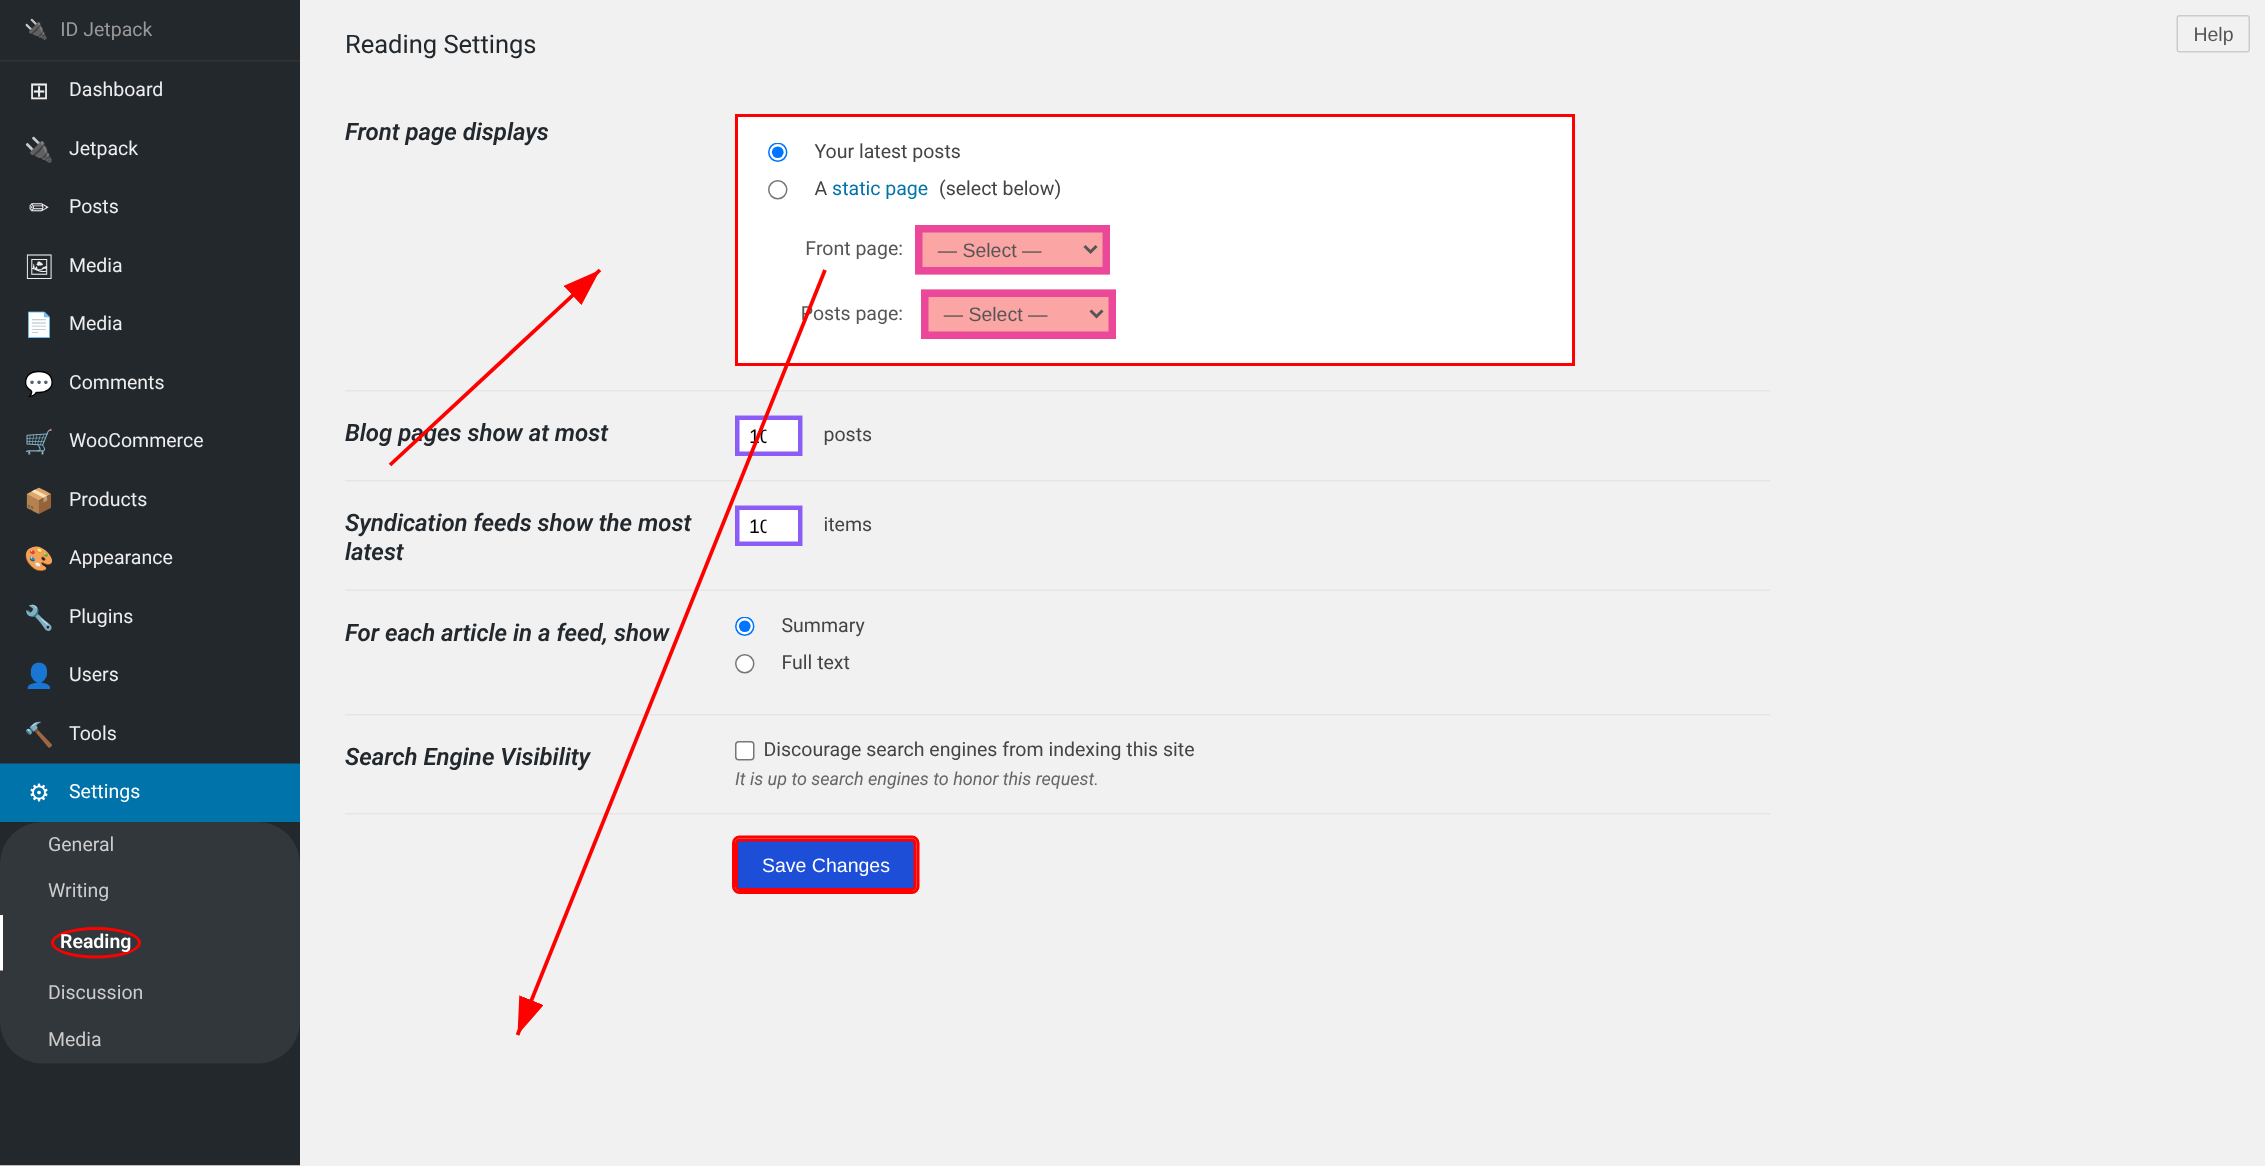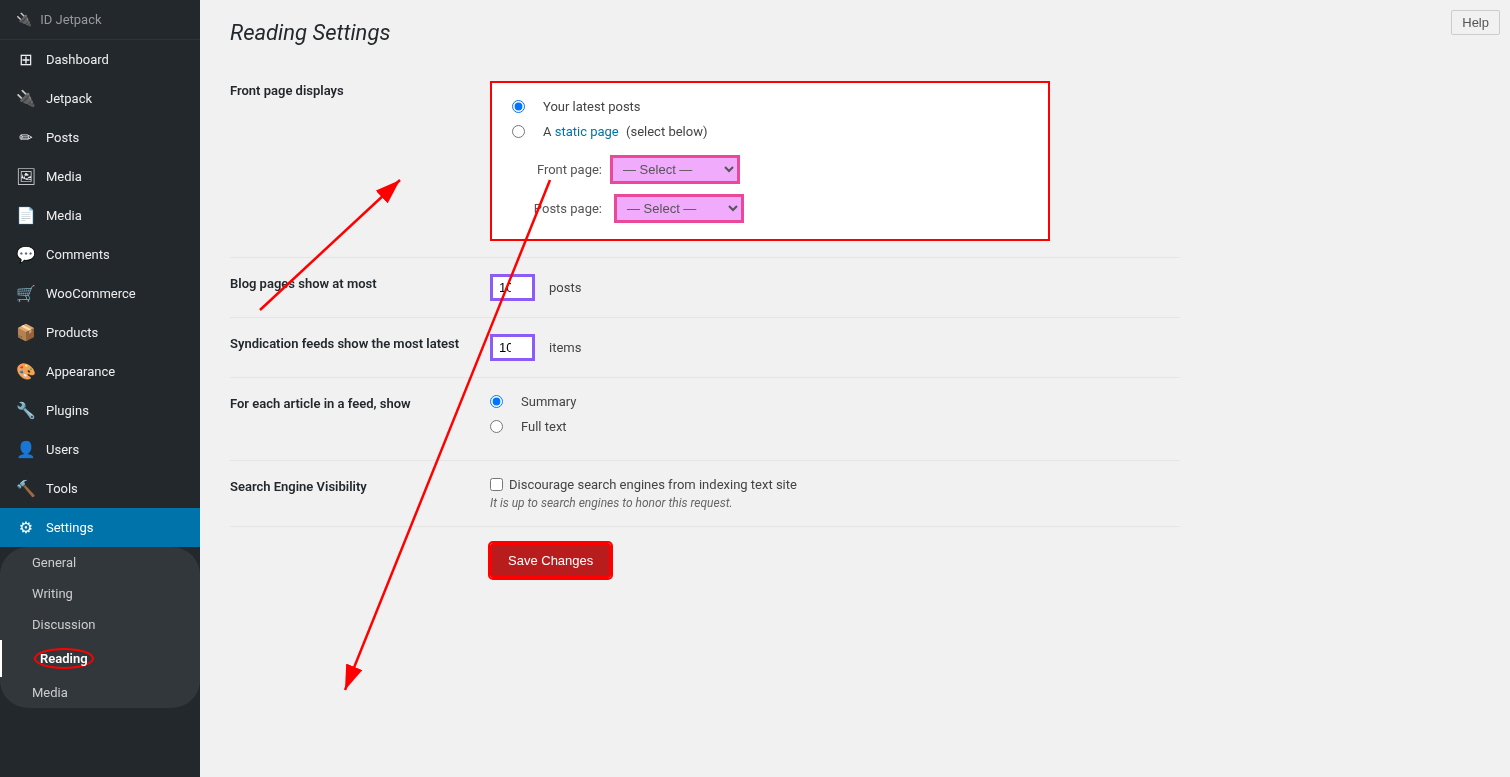"Reading Settings" .page-title { font-size: 22px -> 17px; font-style: italic -> none }
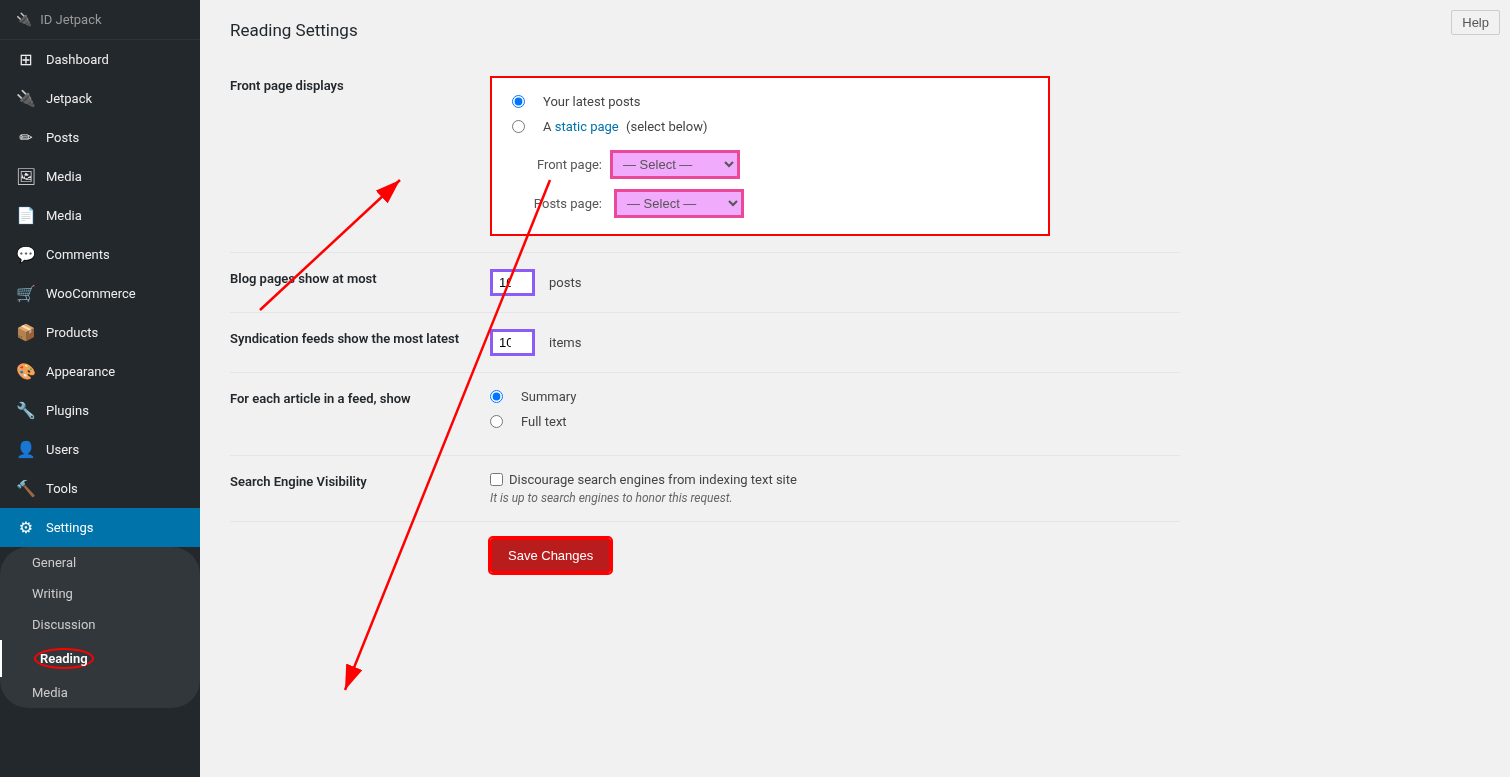"Front page displays" .settings-label { font-size: 13px -> 16px; font-style: none -> italic }
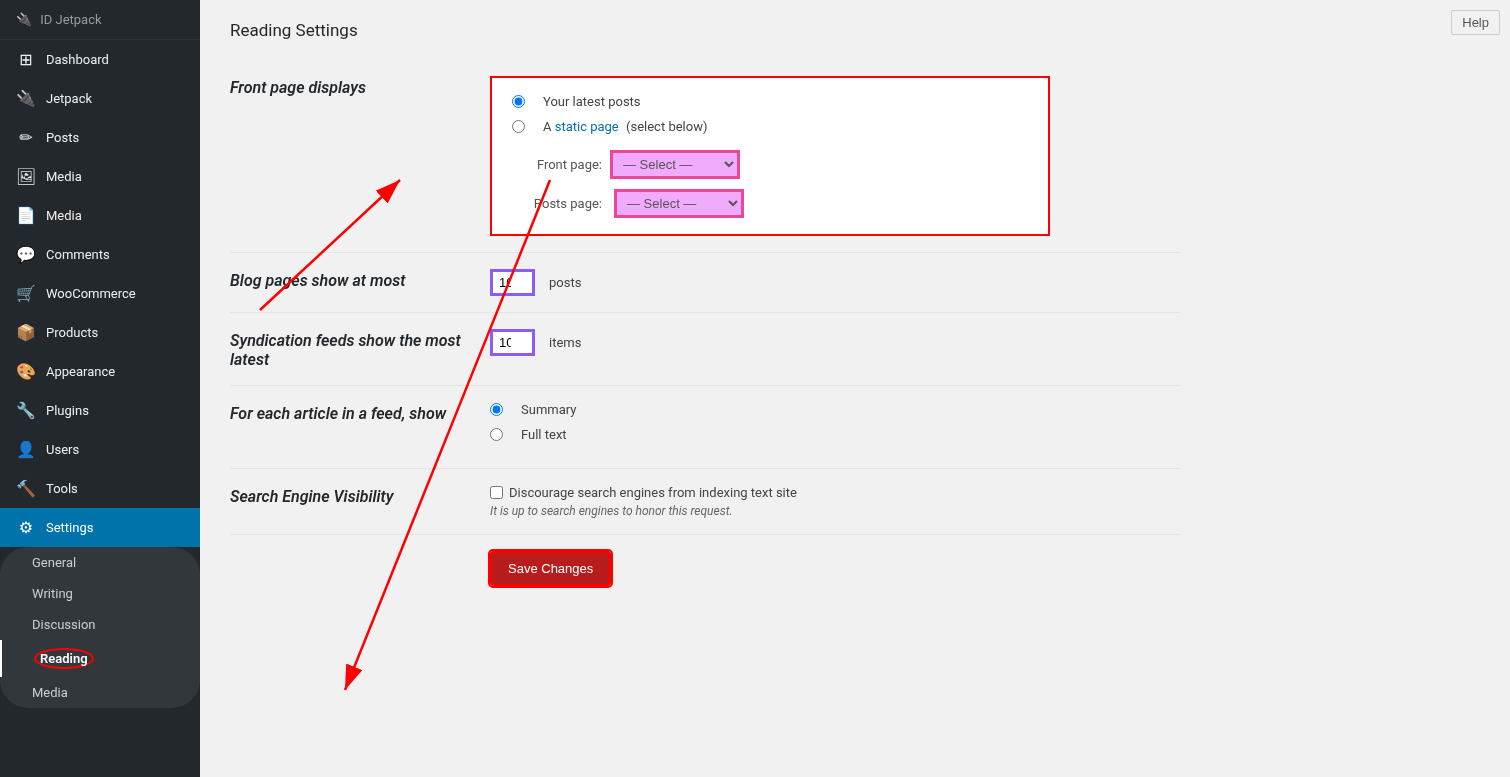"— Select —" select.page-select { background: #f0abfc -> #fca5a5; border: 3px solid #ec4899 -> 5px solid #ec4899 }
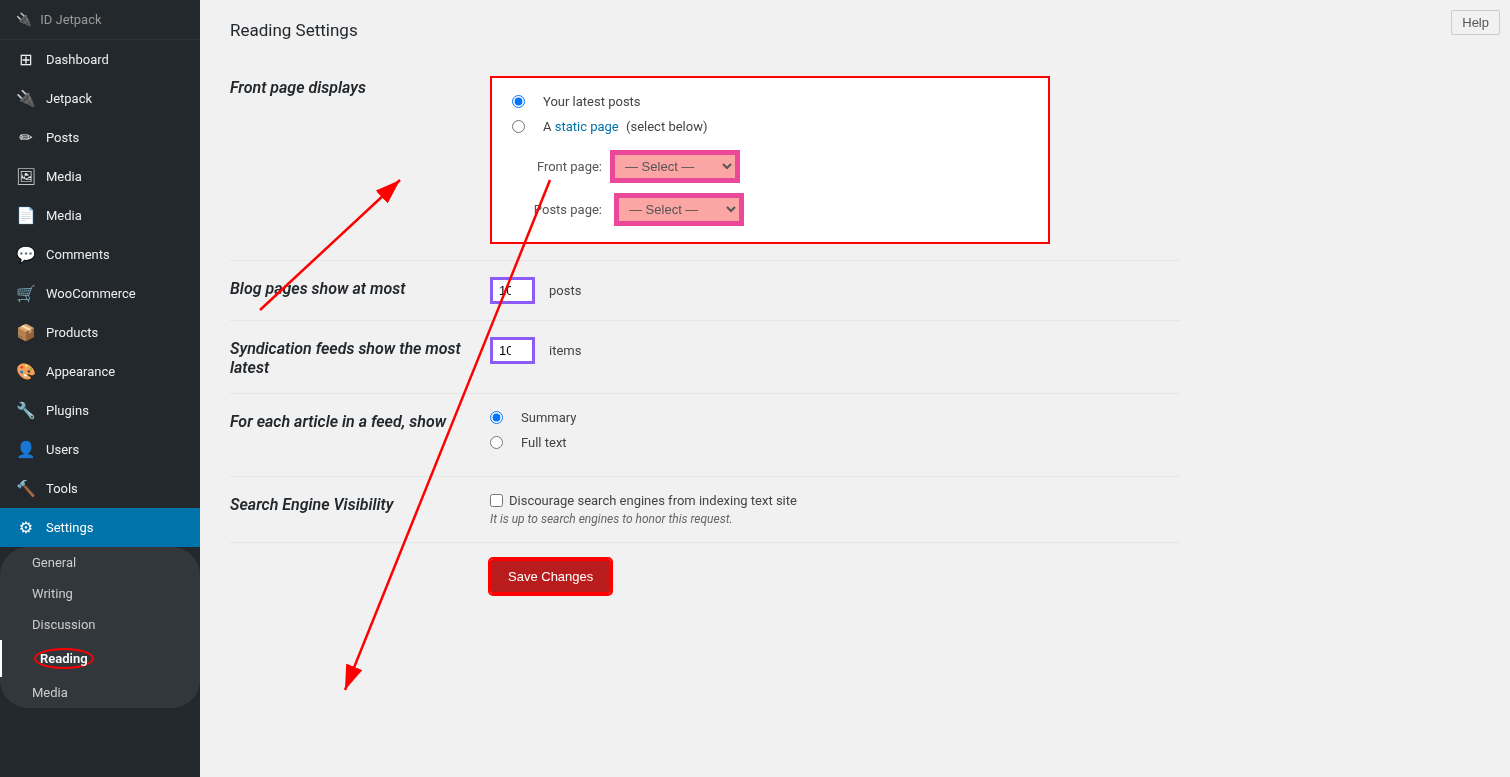"Discourage search engines from indexing" label { text: text -> this }
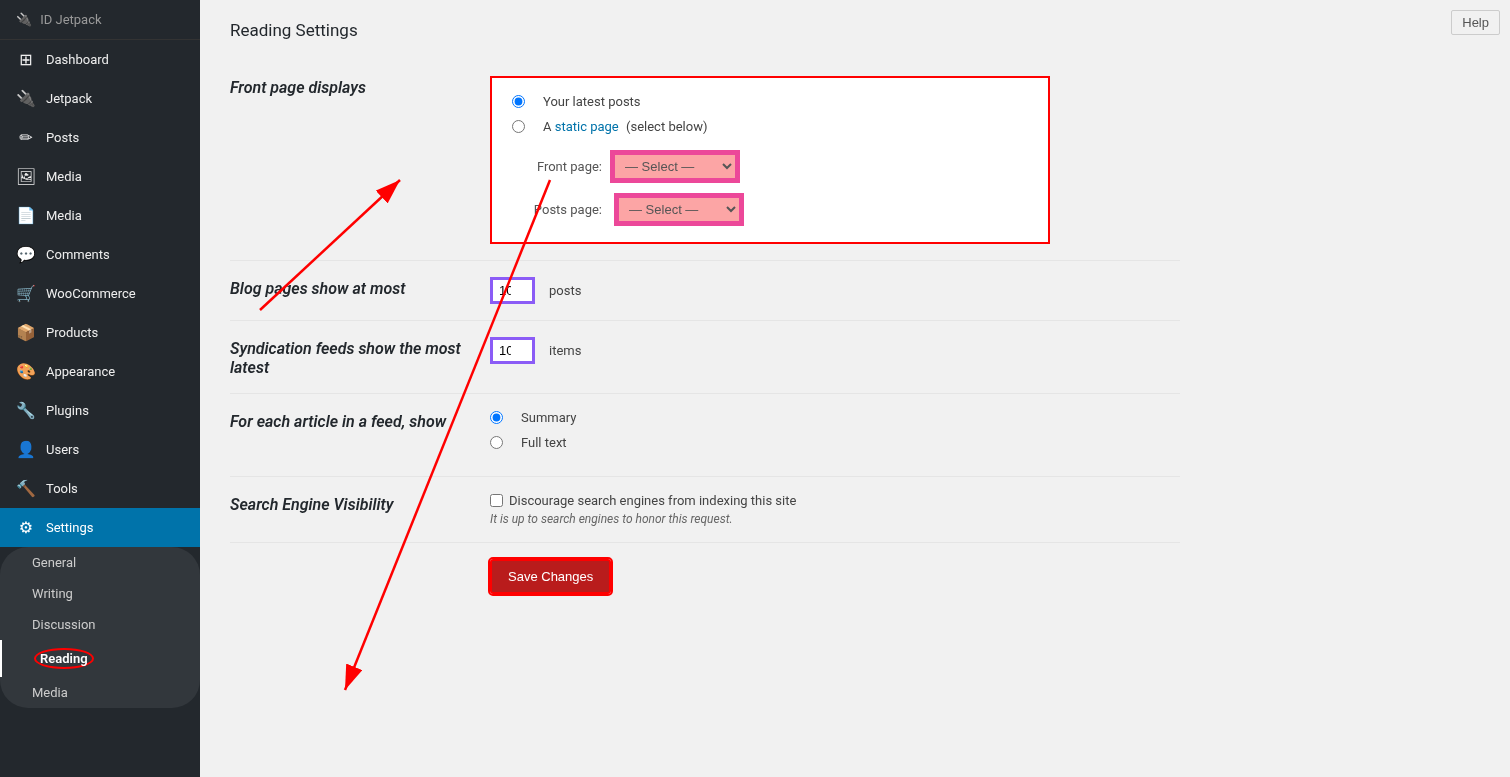"Save Changes" .save-btn { background: #b91c1c -> #1d4ed8 }
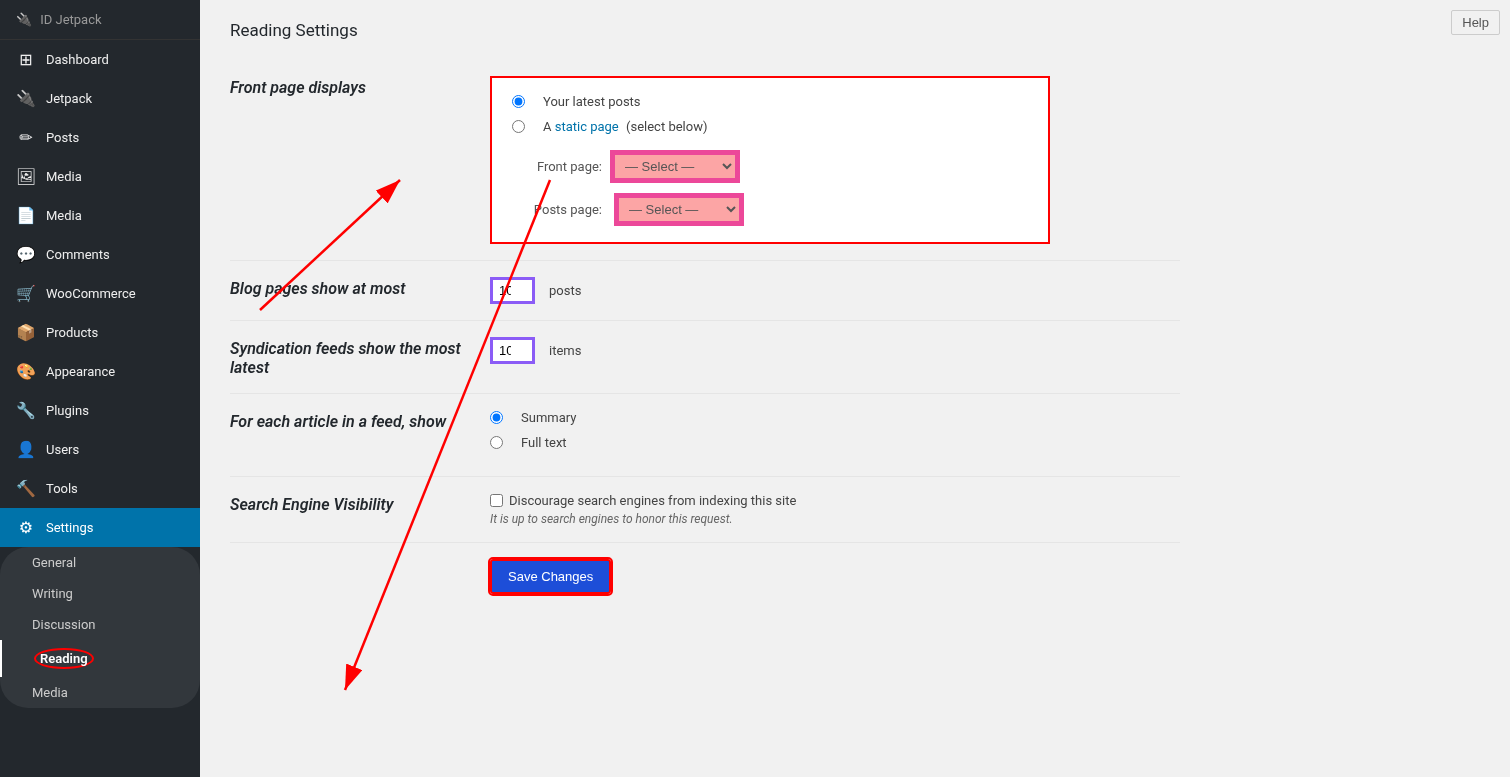"Discussion" div.sidebar-item { order: before "Reading" -> after "Reading" }
